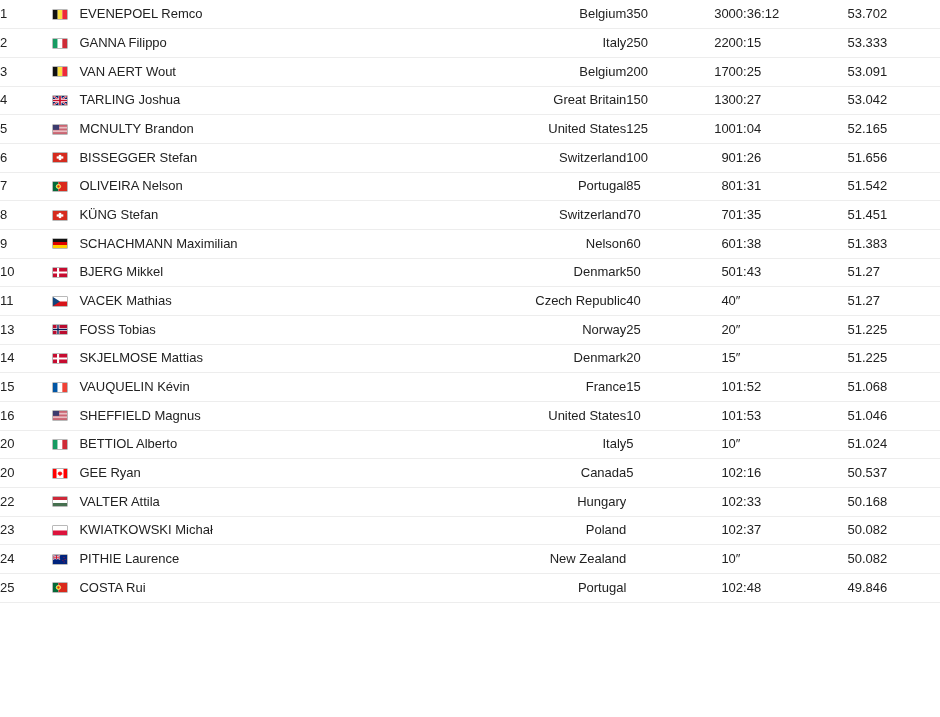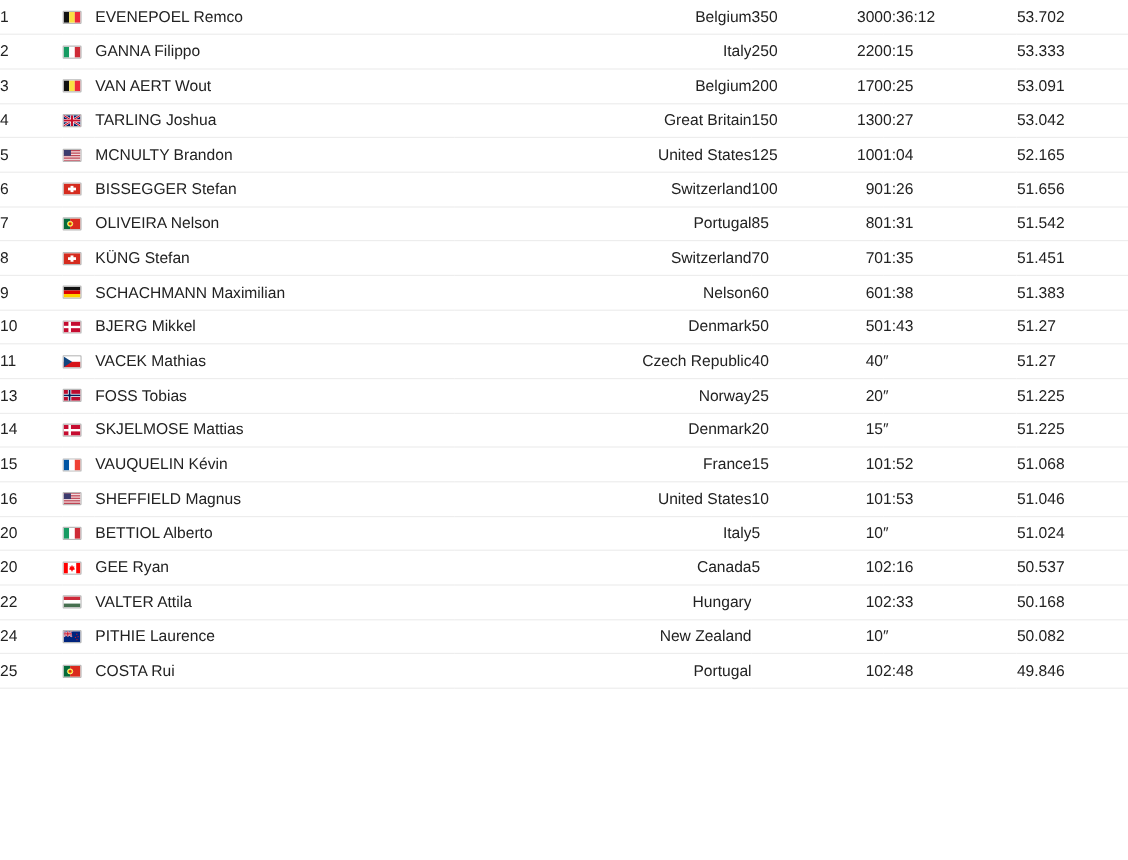"23" tr { html: none -> <tr> <td>23</td> <td> <span> <svg> <rect></rect> <rect></rect> </svg> </span> </td> <td>KWIATKOWSKI Michał</td> <td>Poland</td> <td></td> <td>10</td> <td>2:37</td> <td>50.082</td> </tr> }
